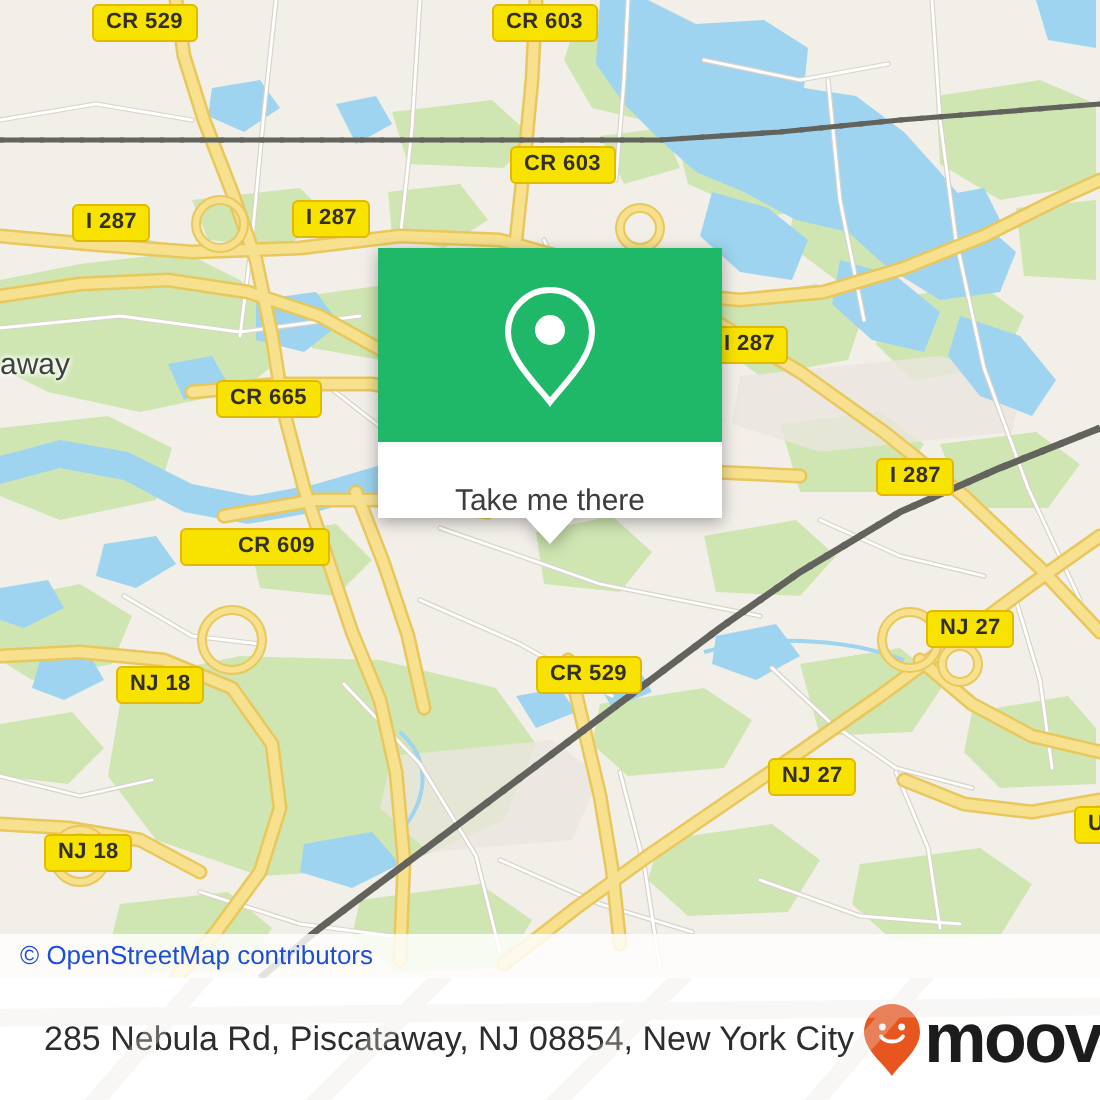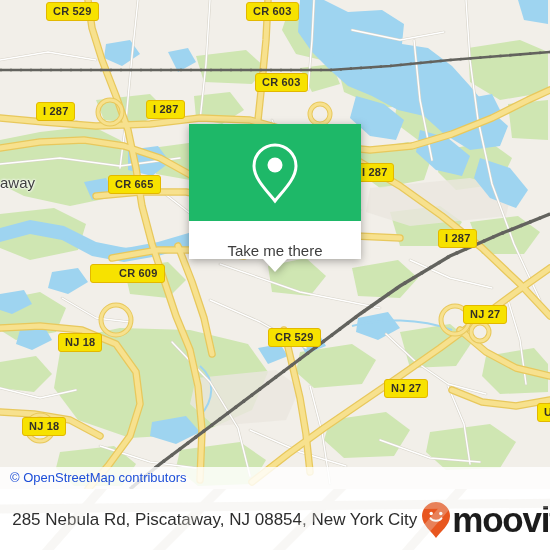"CR 665" div.shield { top: 175px -> 190px }
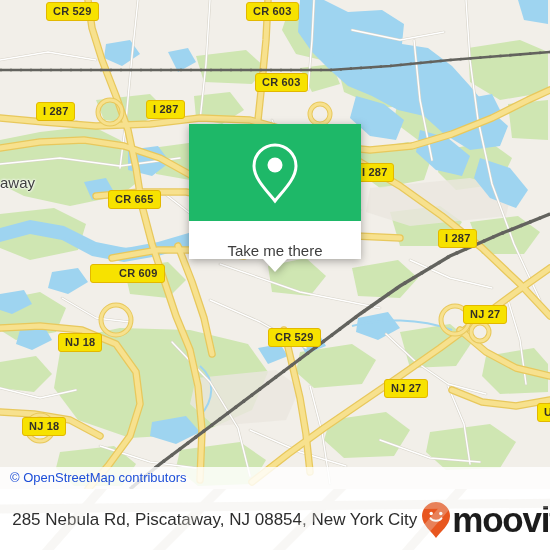"285 Nebula Rd, Piscataway, NJ" #footer { justify-content: center -> none }
